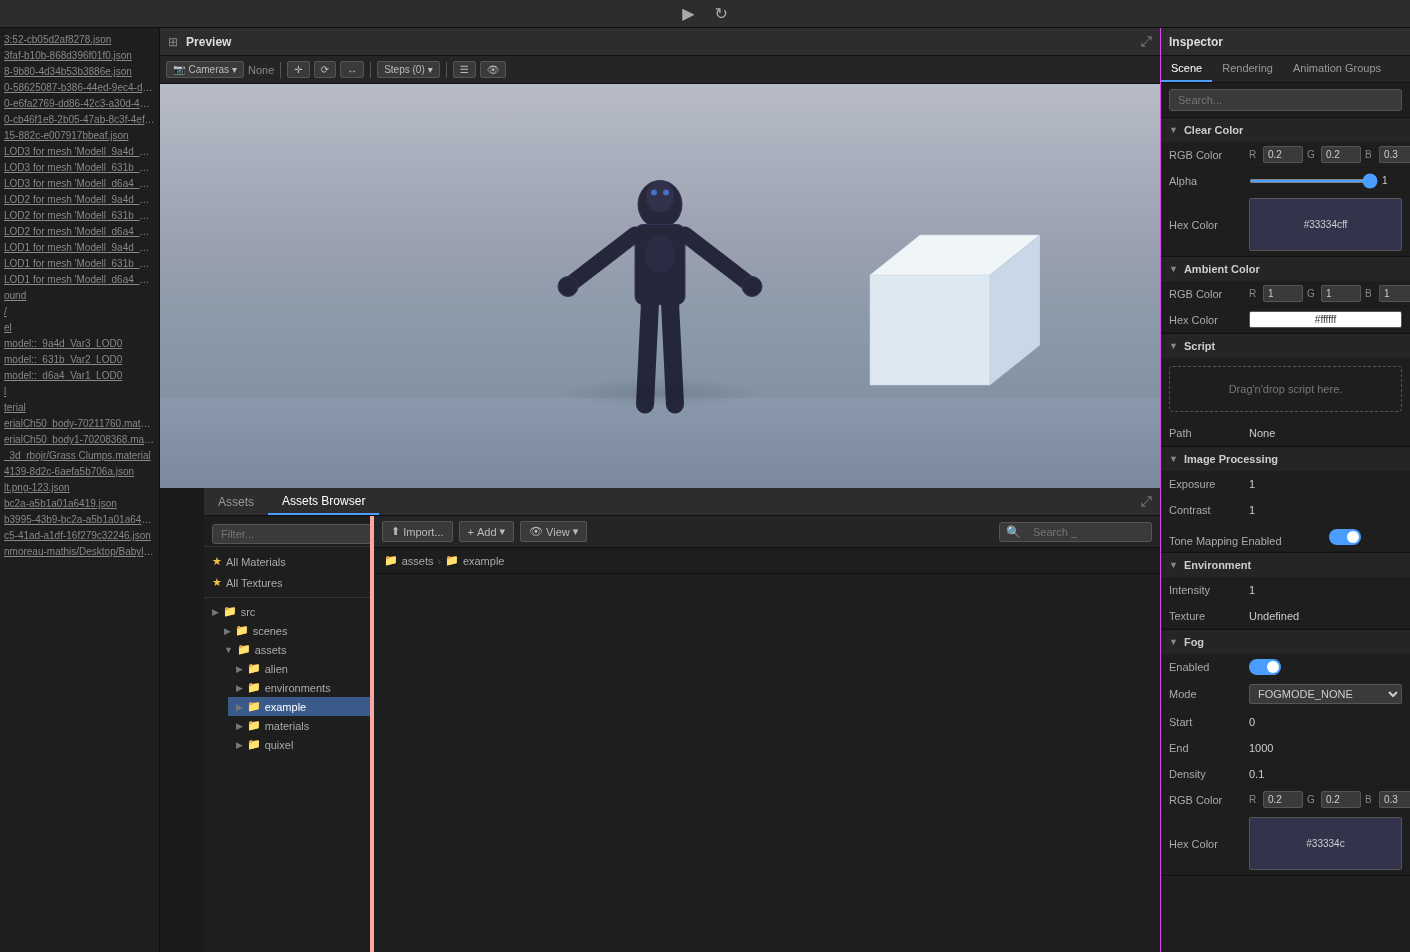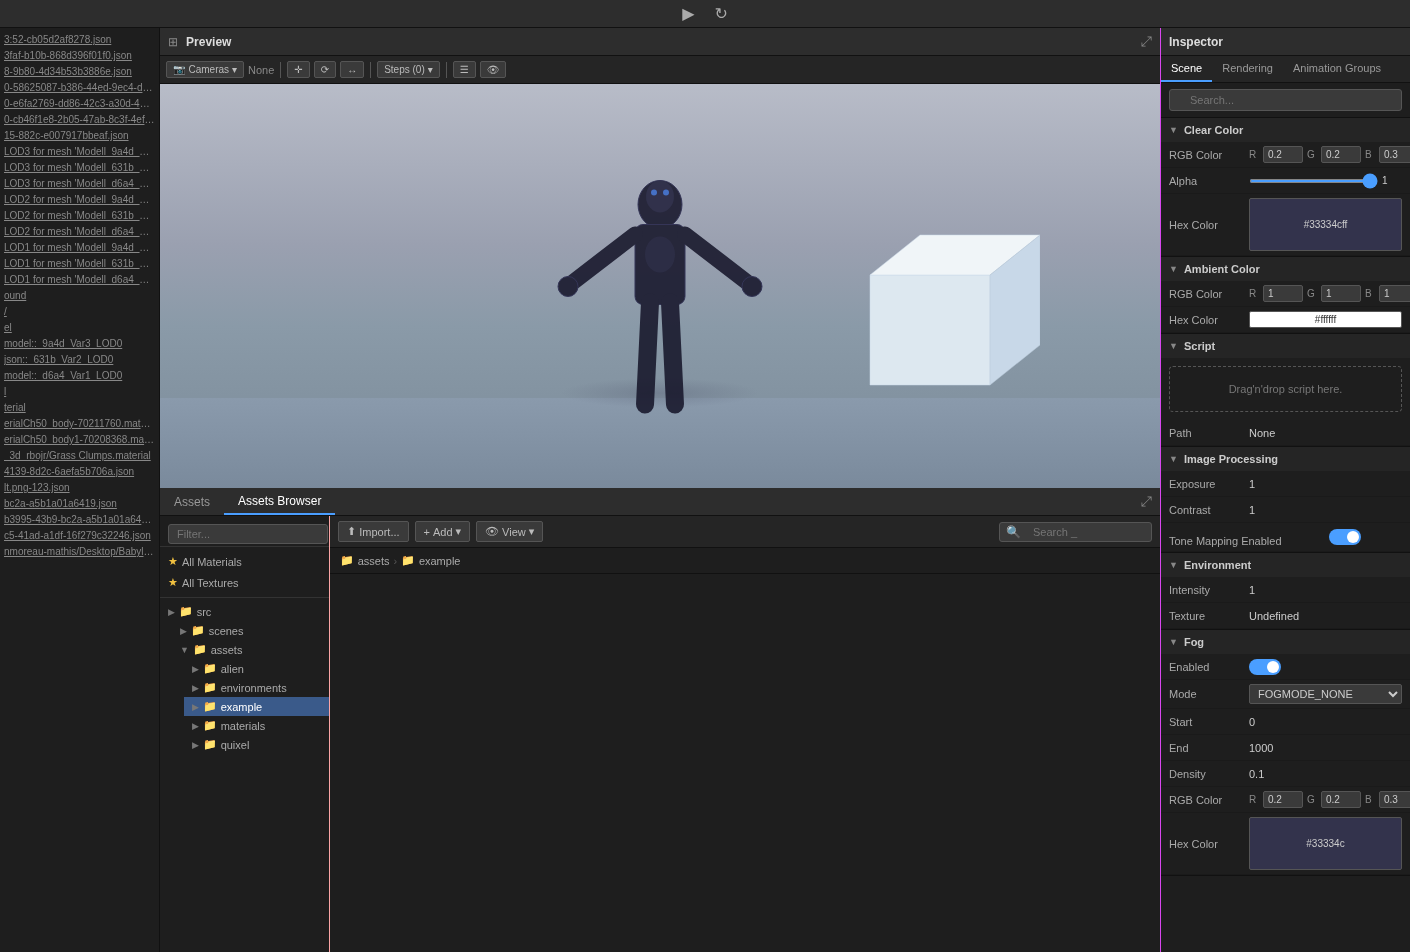"Search..." .inspector-search input { padding: 4px 20px -> 4px 8px }
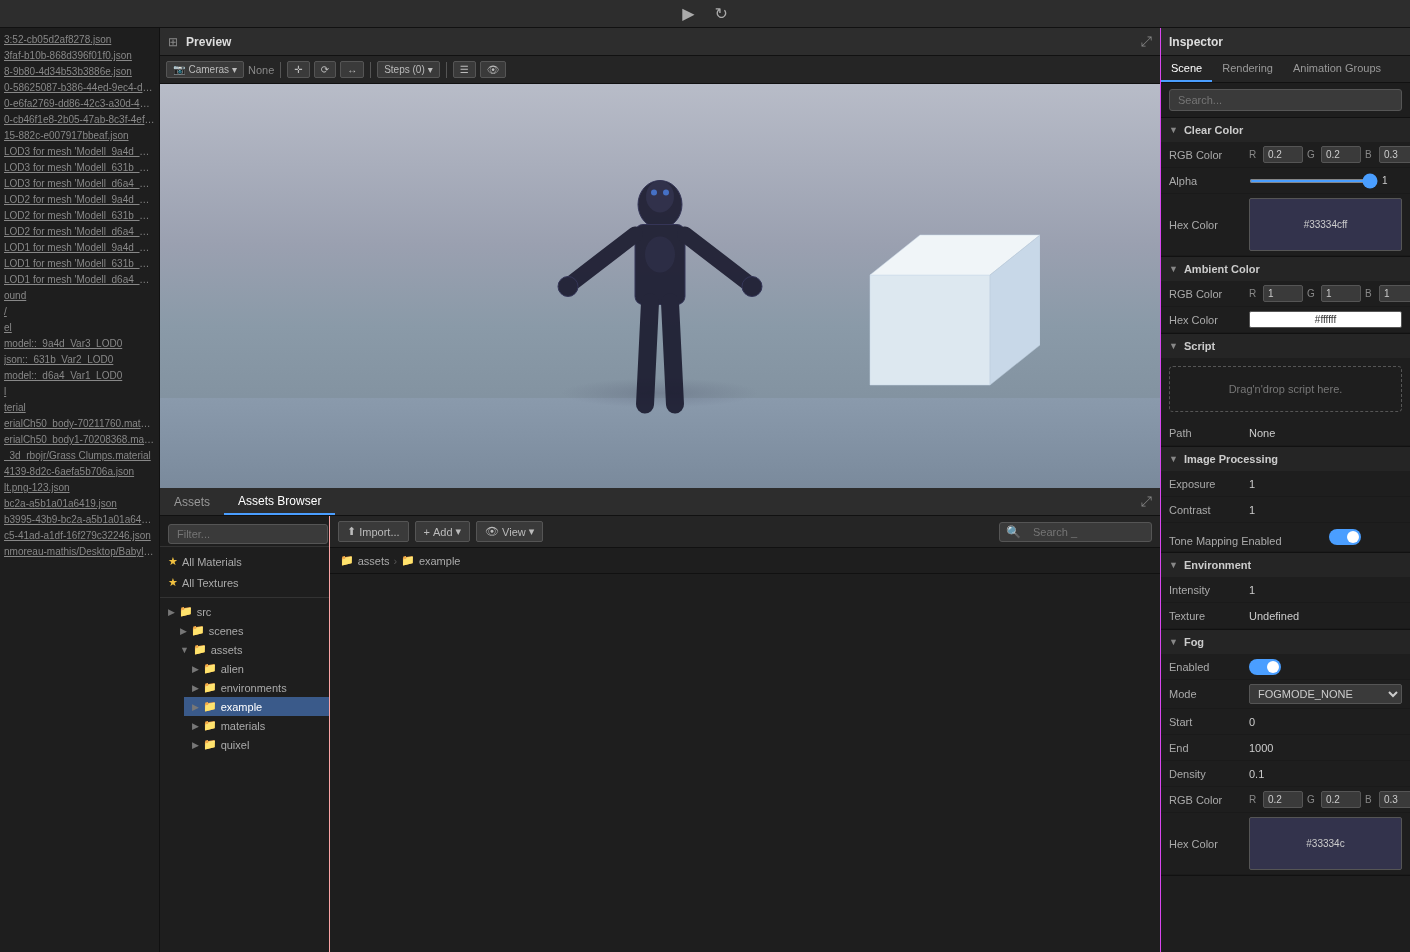"json::_631b_Var2_LOD0" div { text: json -> model }
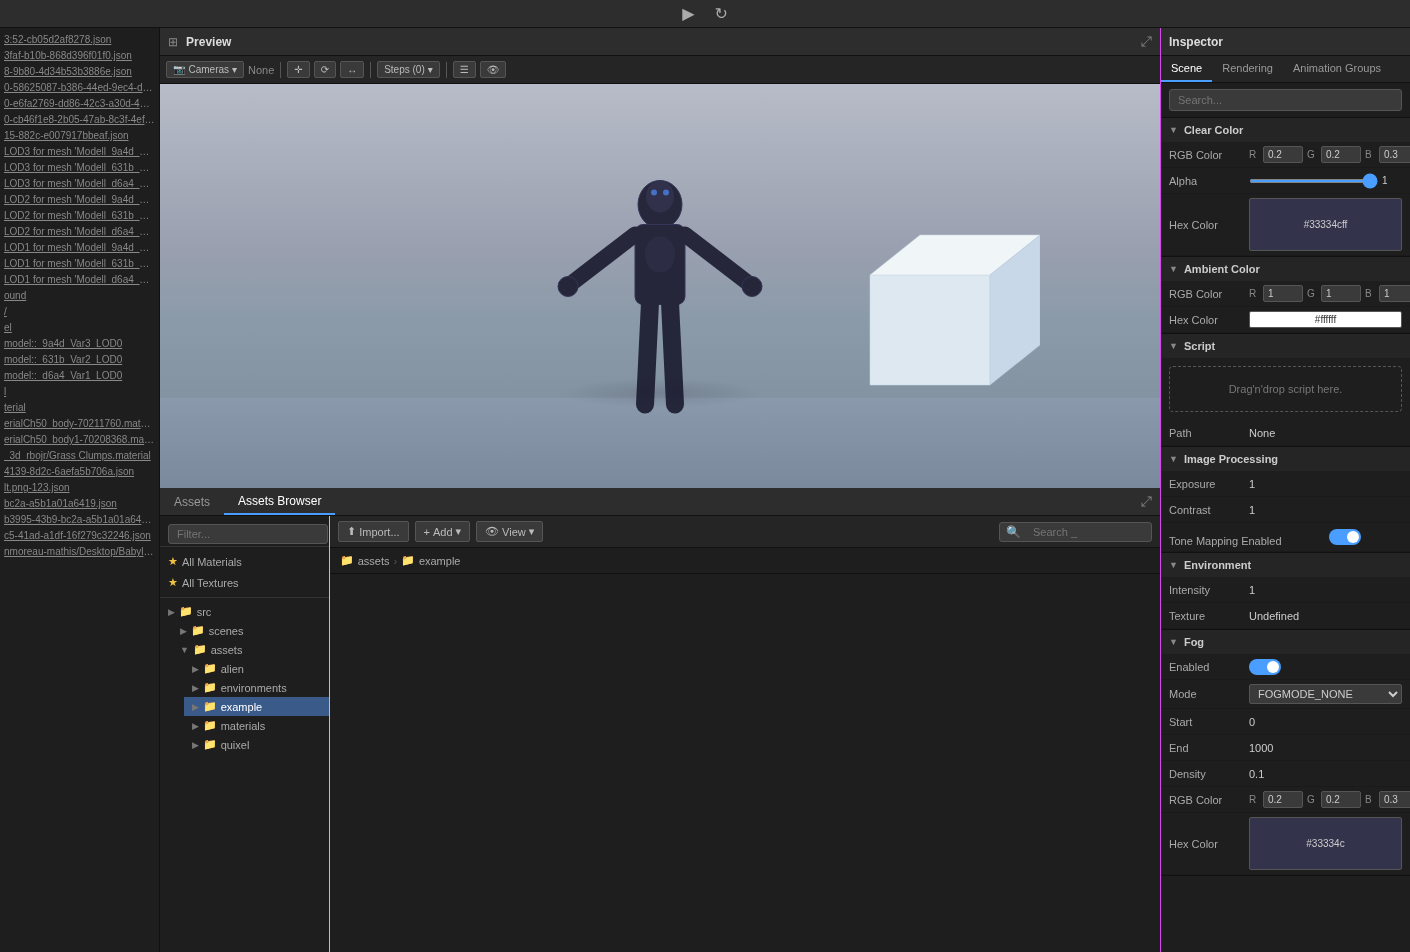"Assets" .bottom-panel { margin-left: none -> 44px }
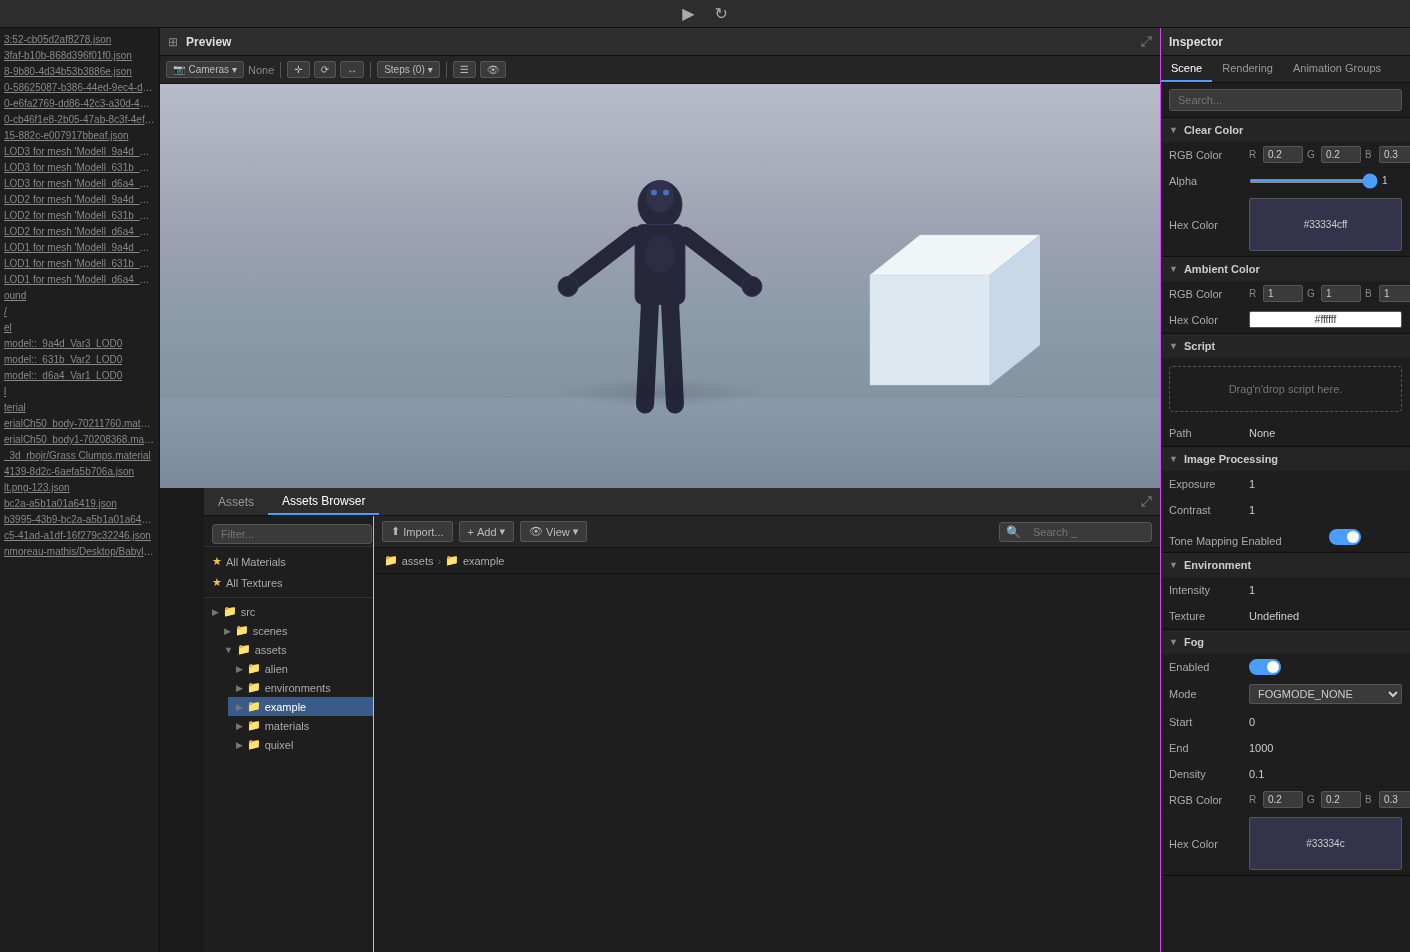"Filter..." .assets-sidebar { border-right: 1px solid #fca5a5 -> 4px solid #fca5a5 }
